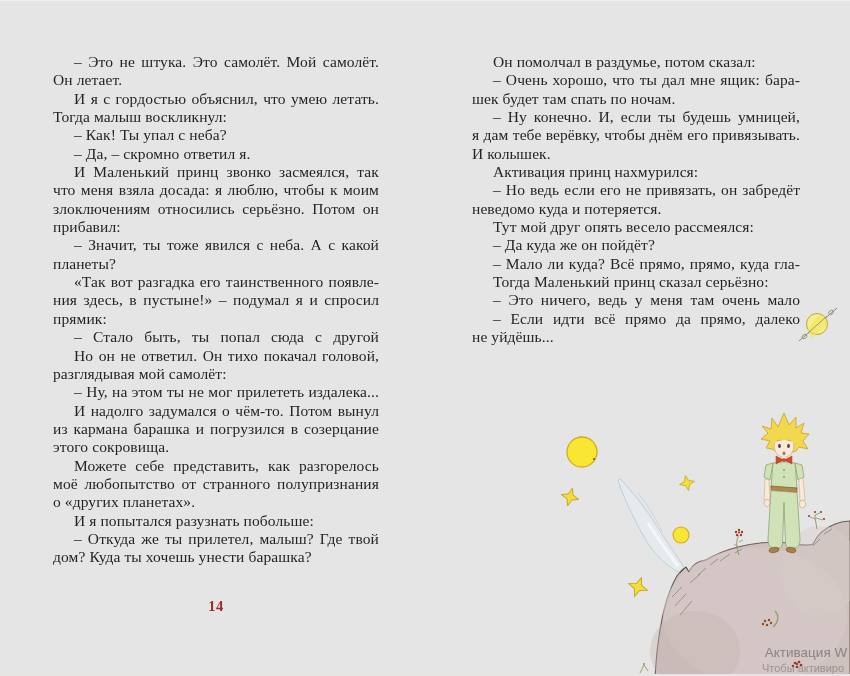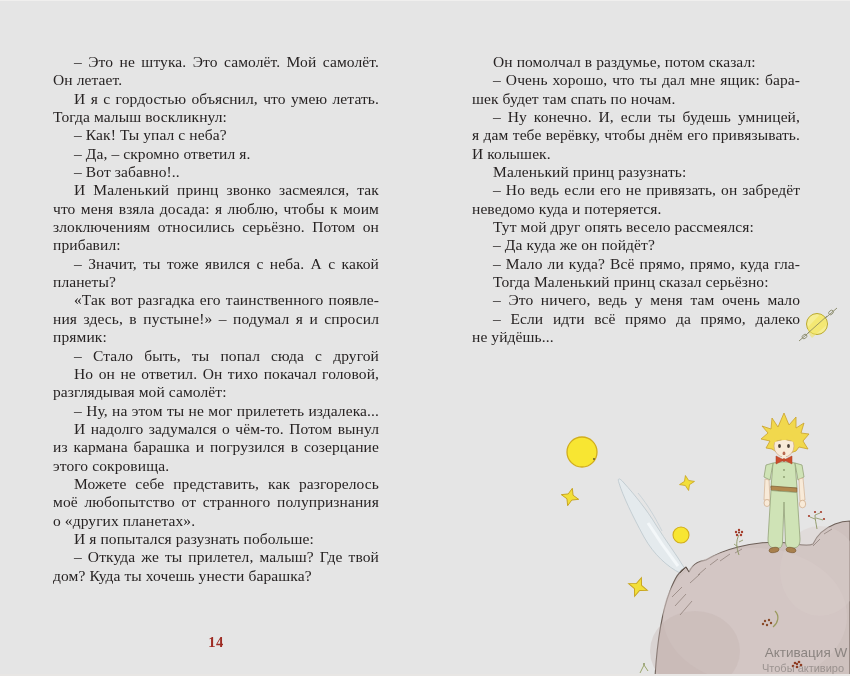"– Вот забавно!.." div.line { html: <div>– Вот забавно!..</div> -> none }
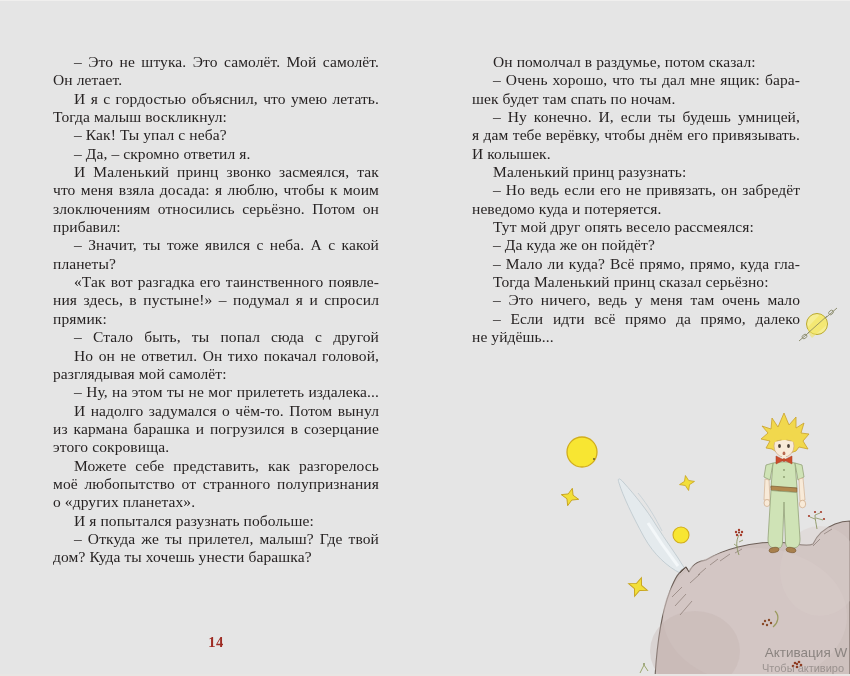"Маленький принц разузнать:" div.line { text: Маленький принц разузнать -> Активация принц нахмурился }
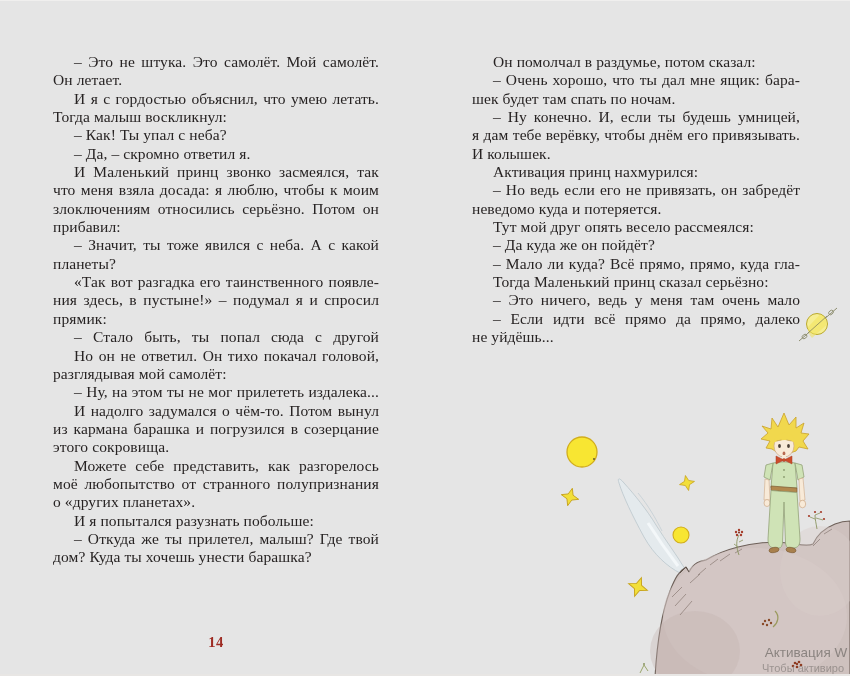"14" .pagenum { margin-top: 36px -> none }
